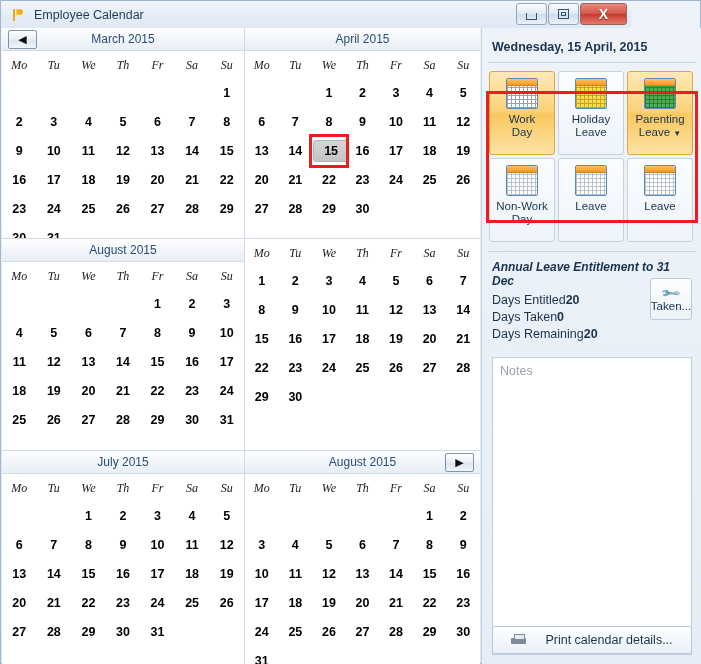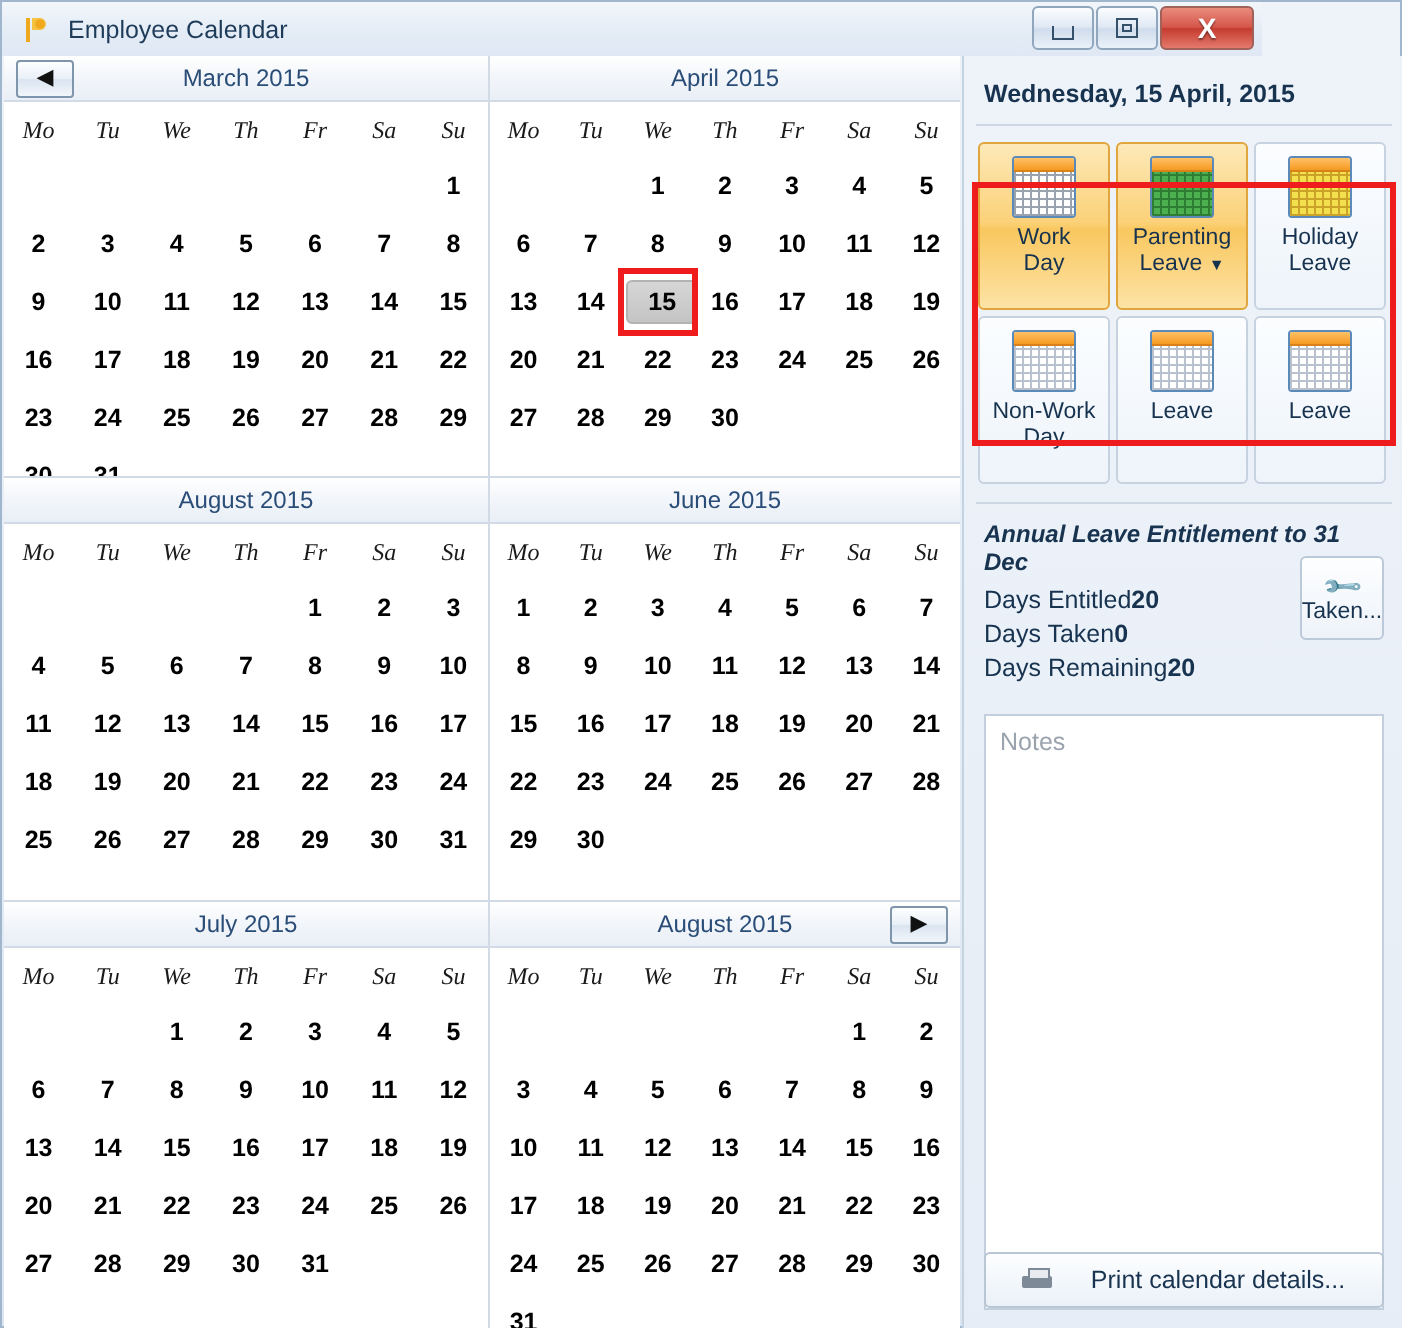"Parenting" div.lvbtn { order: before "Holiday" -> after "Holiday" }
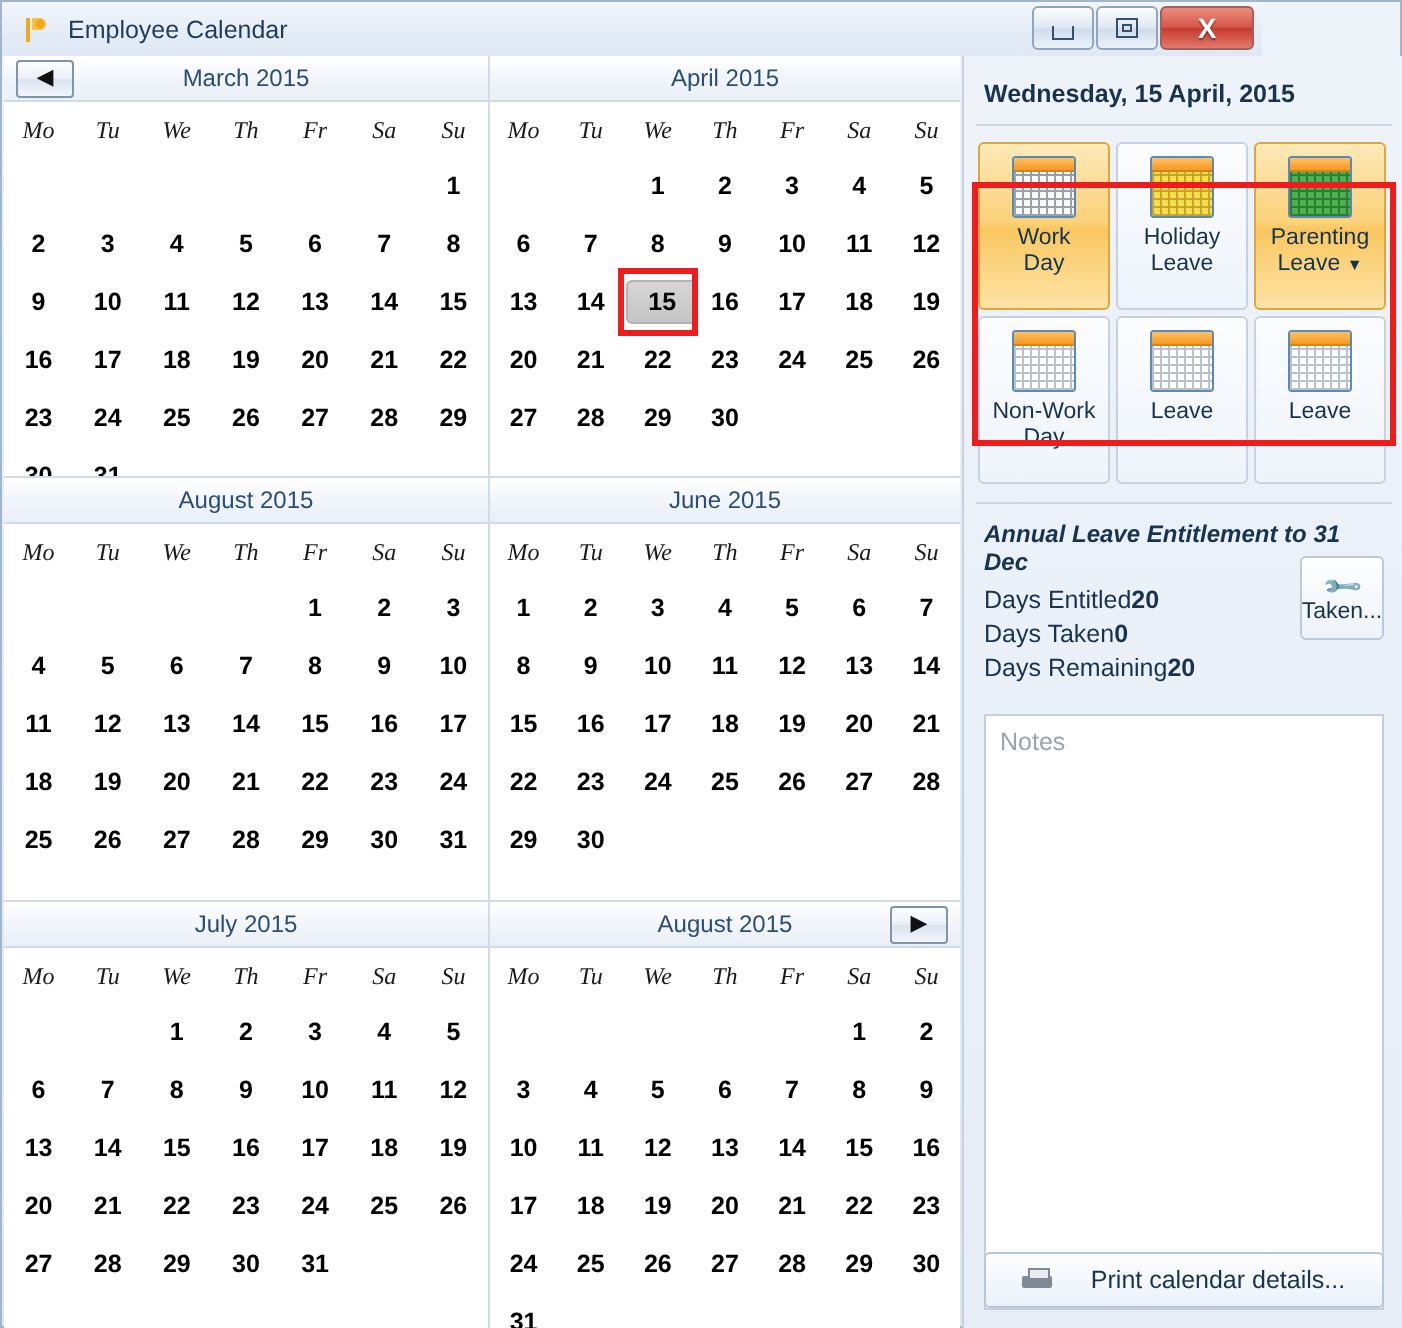"June 2015" div.mhdr { html: <div> <span>June 2015</span> </div> -> none }
